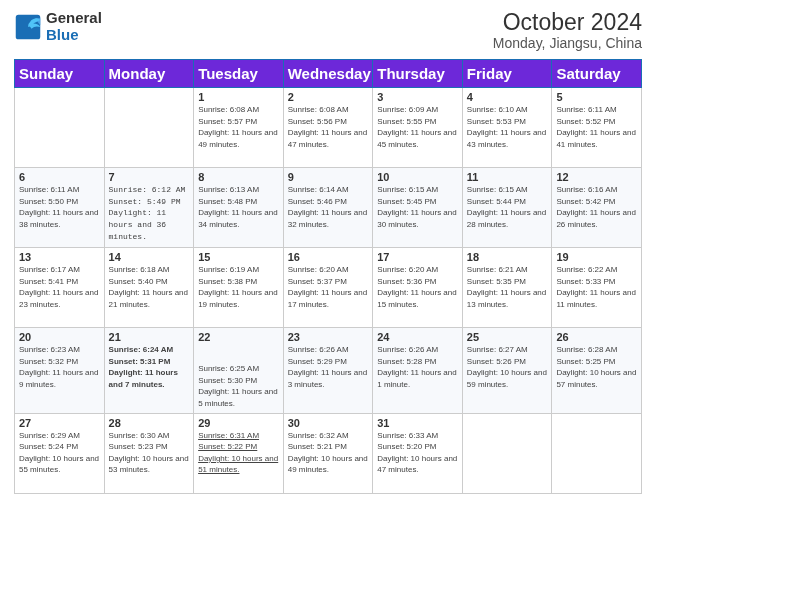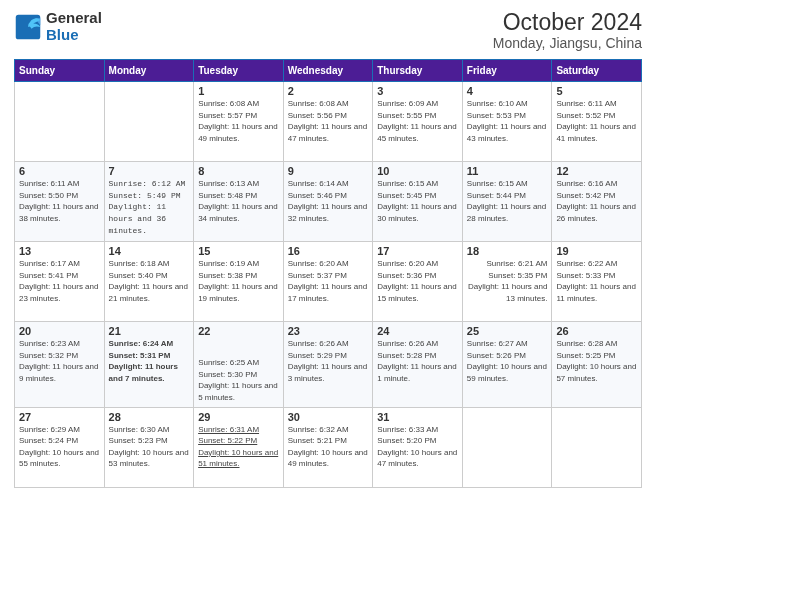"Sunday" .calendar th { background: #4c1d95 -> #6d28d9; font-size: 10px -> 15px }
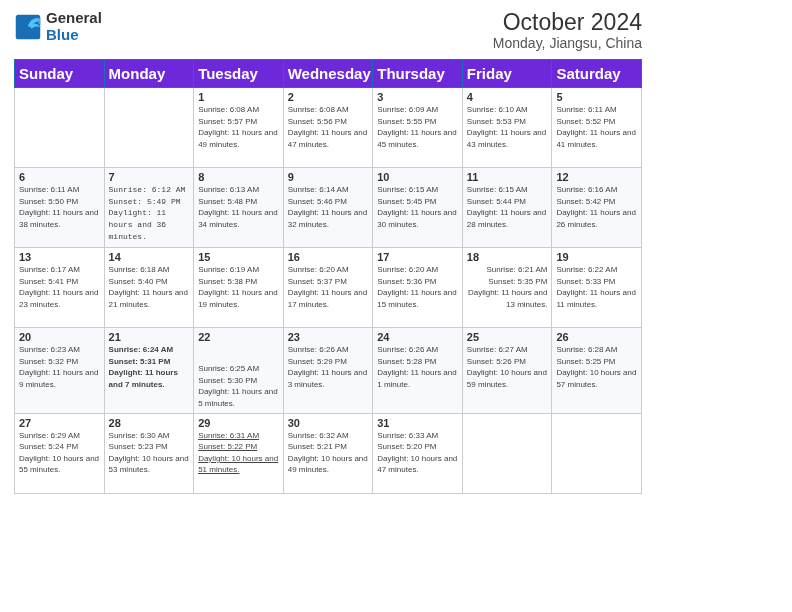"Sunrise: 6:21 AM" div.day-info { text-align: right -> none }
